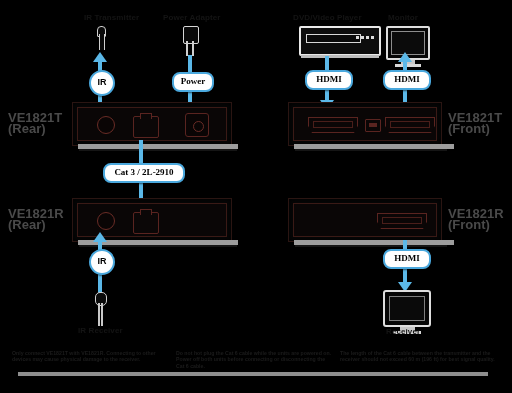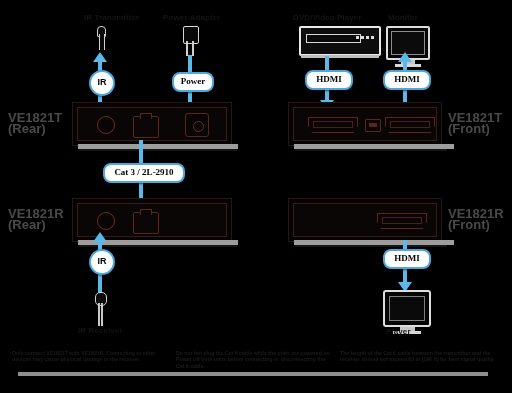"Player" div.abs { text: Player -> Receiver }
